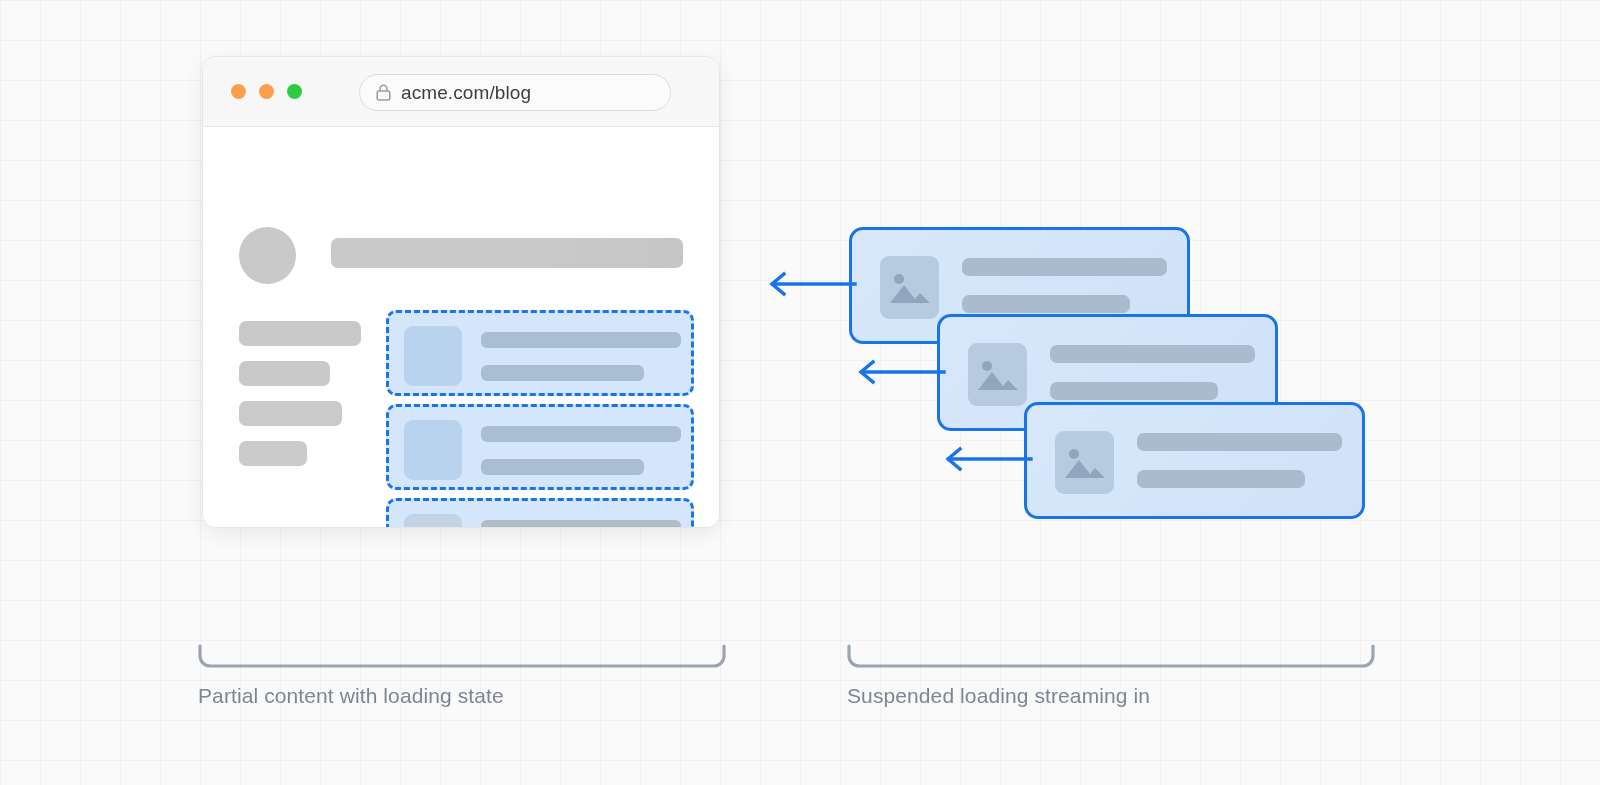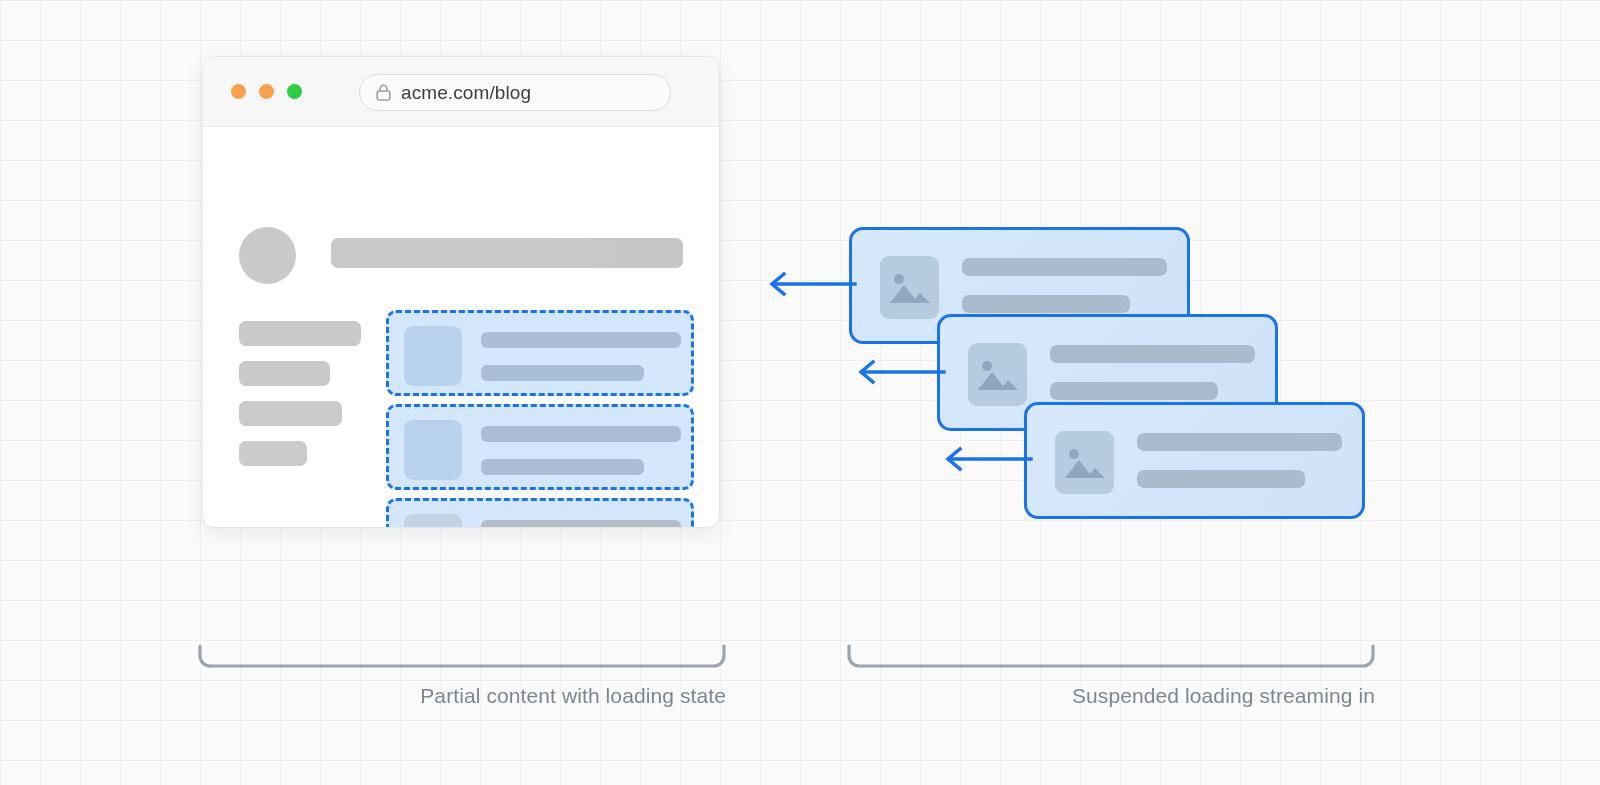"Partial content with loading state" .caption { text-align: right -> left }
